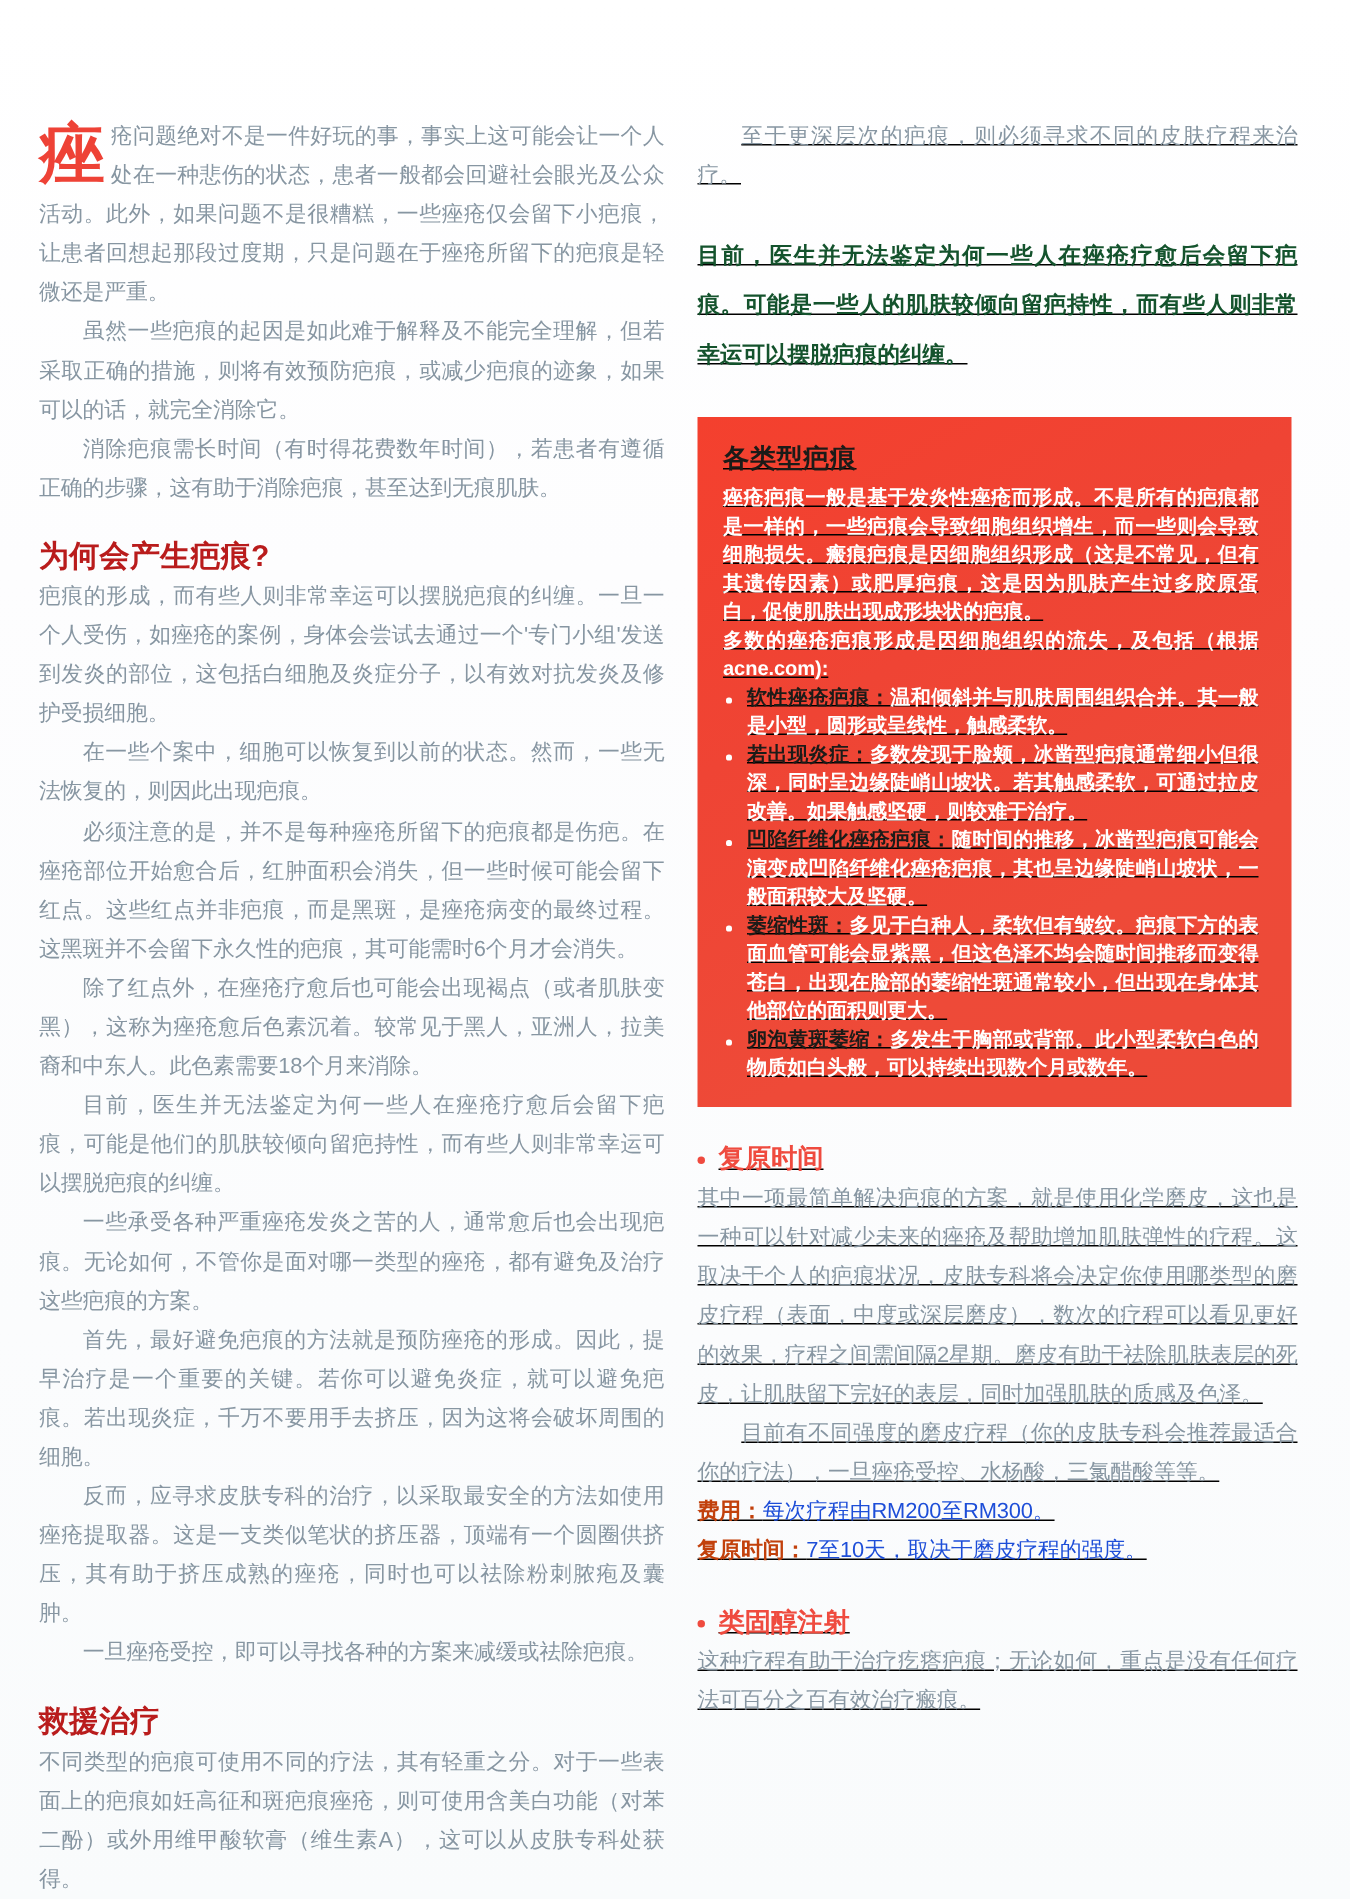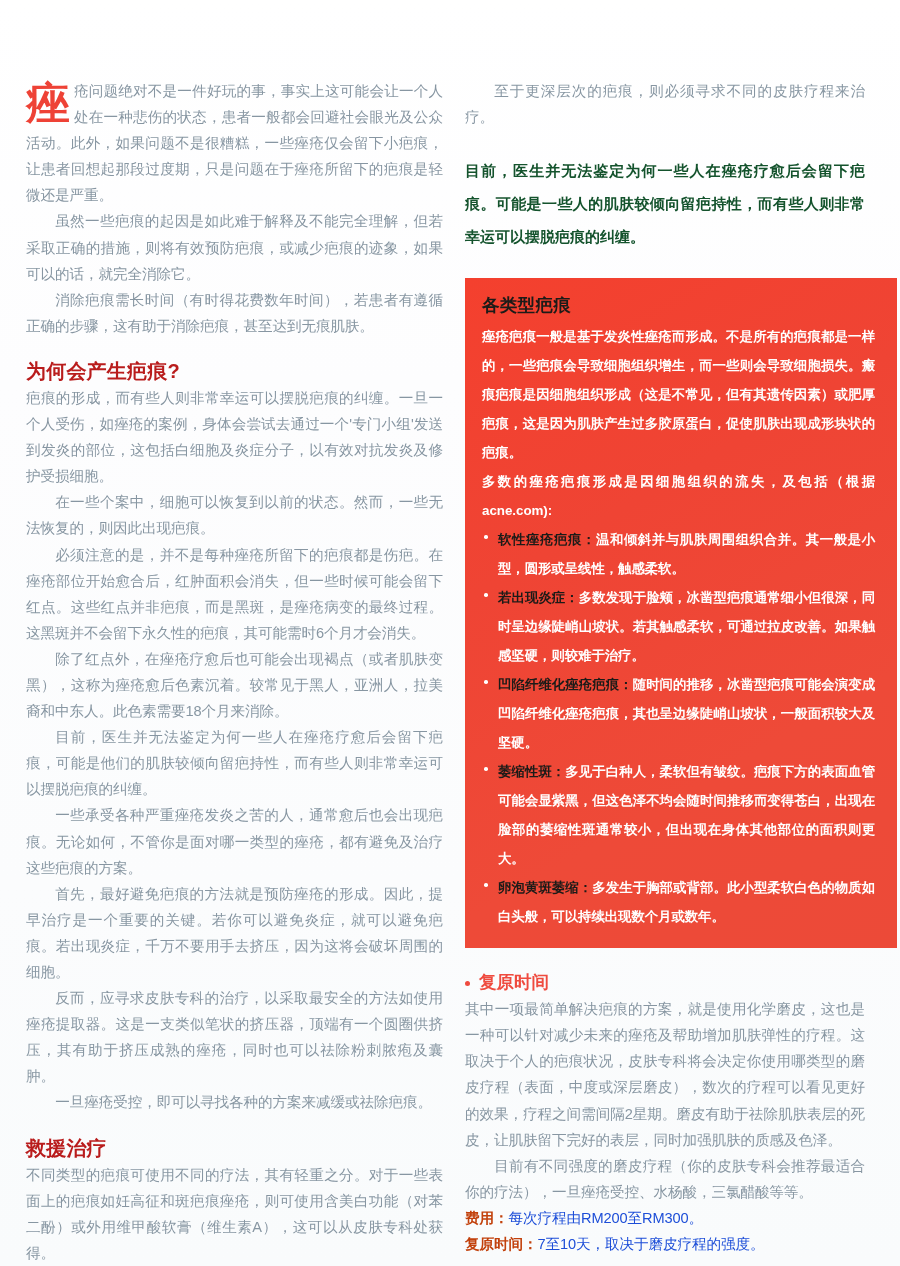"至于更深层次的疤痕，则必须寻求不同的皮肤疗程来治疗。" .col-right { text-decoration: none -> underline }
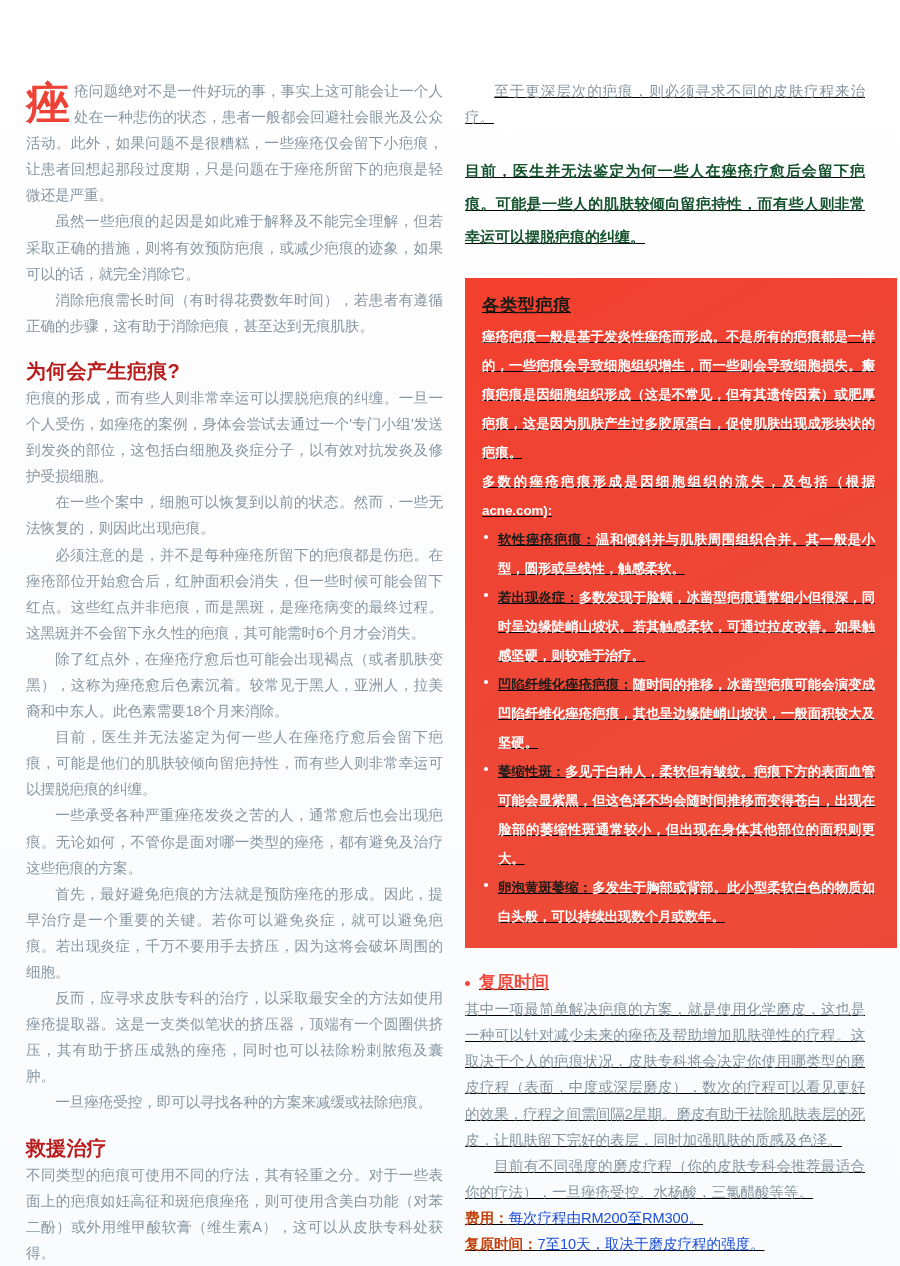"各类型疤痕" .redbox { width: 432px -> 396px }
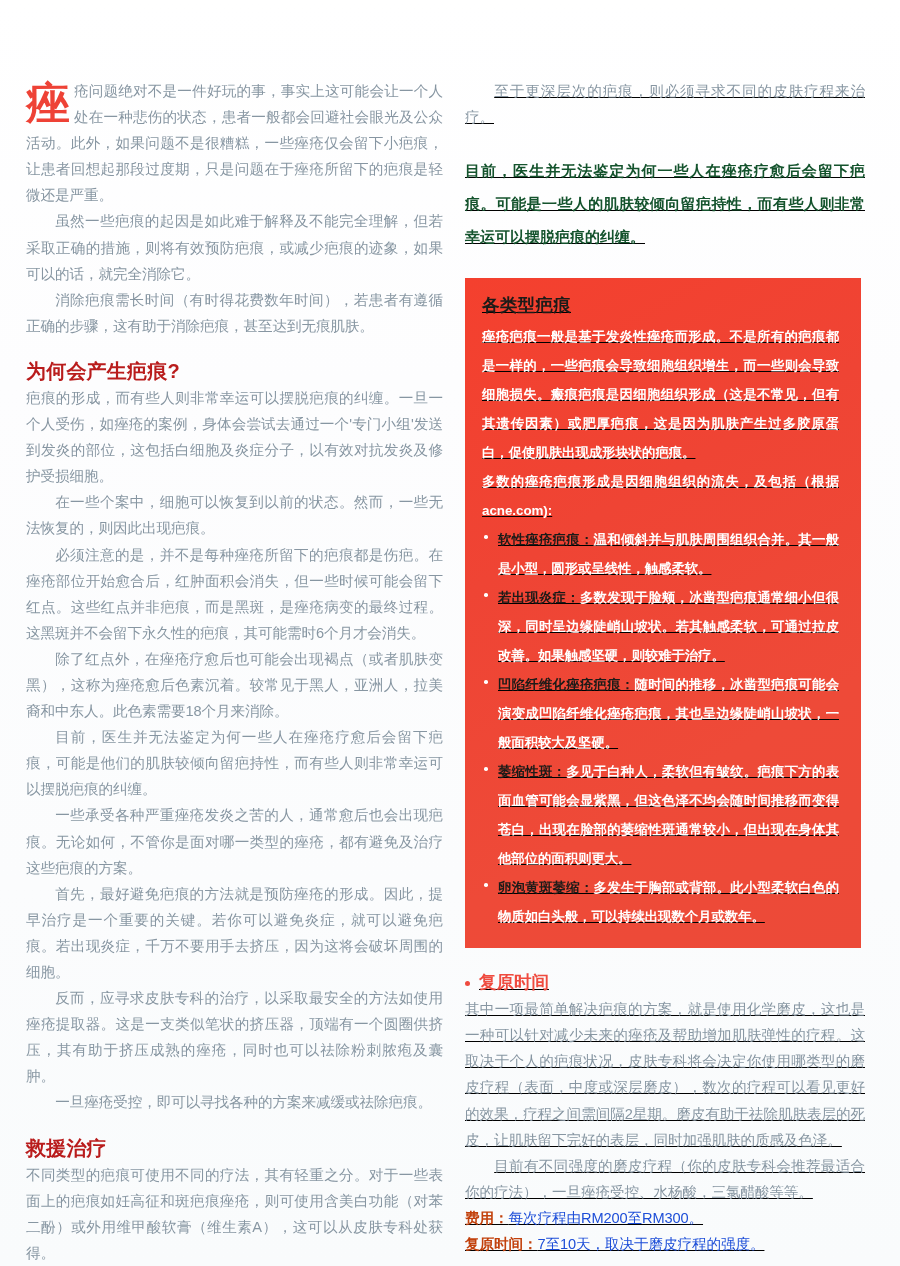"痤疮疤痕一般是基于发炎性痤疮而形成。不是所有的疤痕都是一样的，一些疤痕会导致细胞" .redbox p, .redbox li { line-height: 29px -> 19px }
